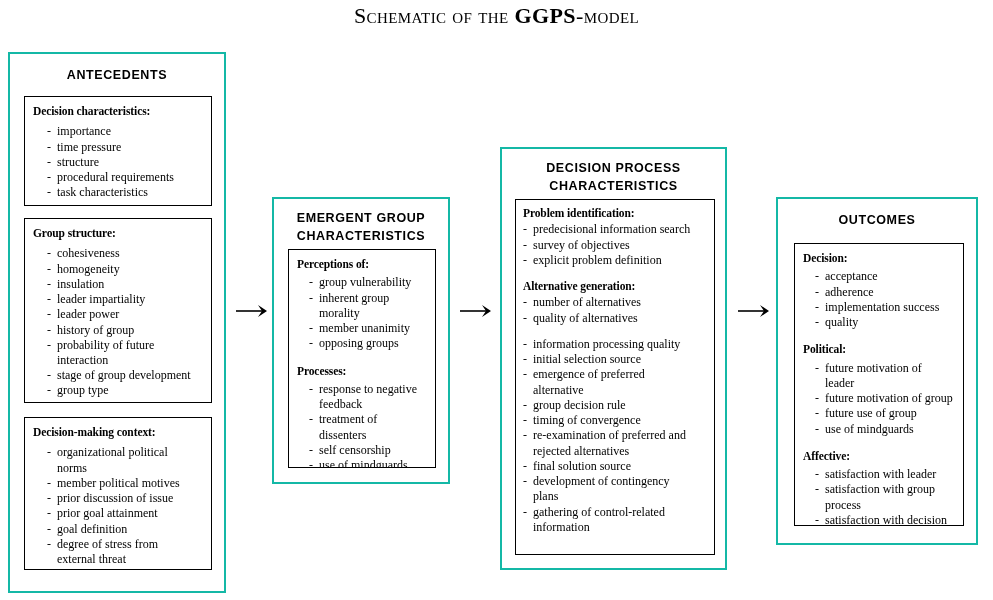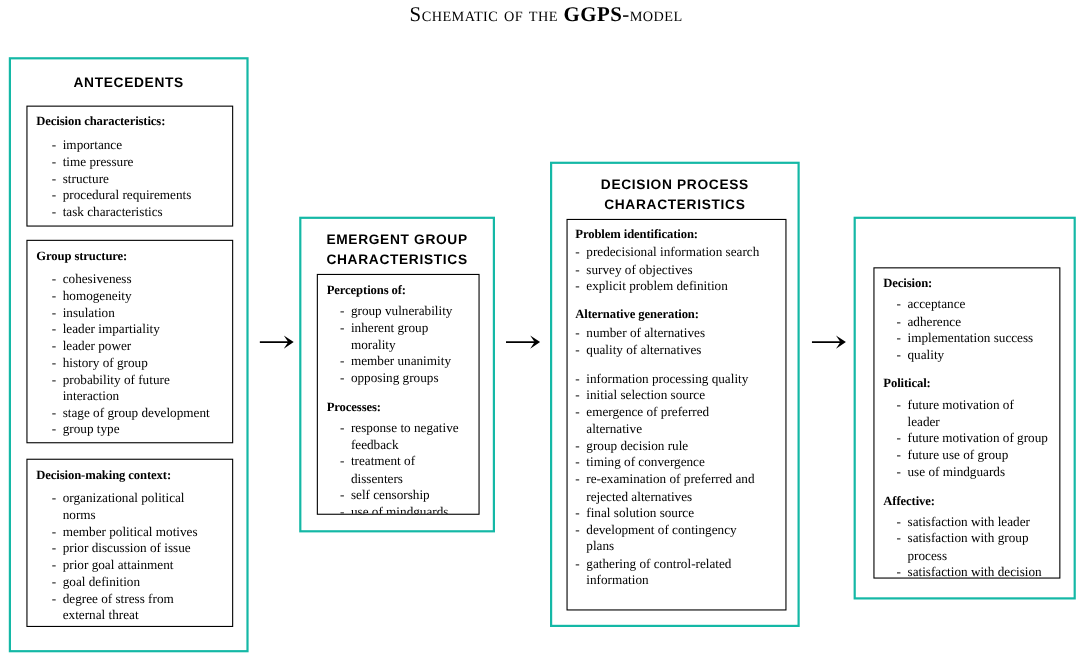"Schematic of the GGPS-model" .title { font-size: 19px -> 22px }
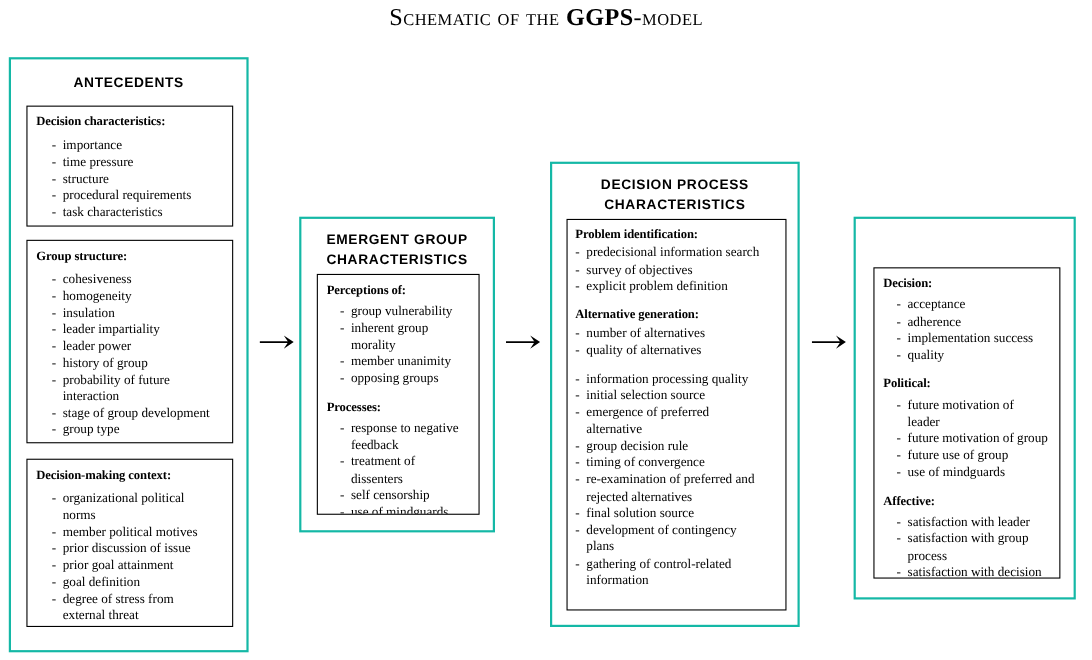"OUTCOMES" div.col-title { html: none -> <div>OUTCOMES</div> }
